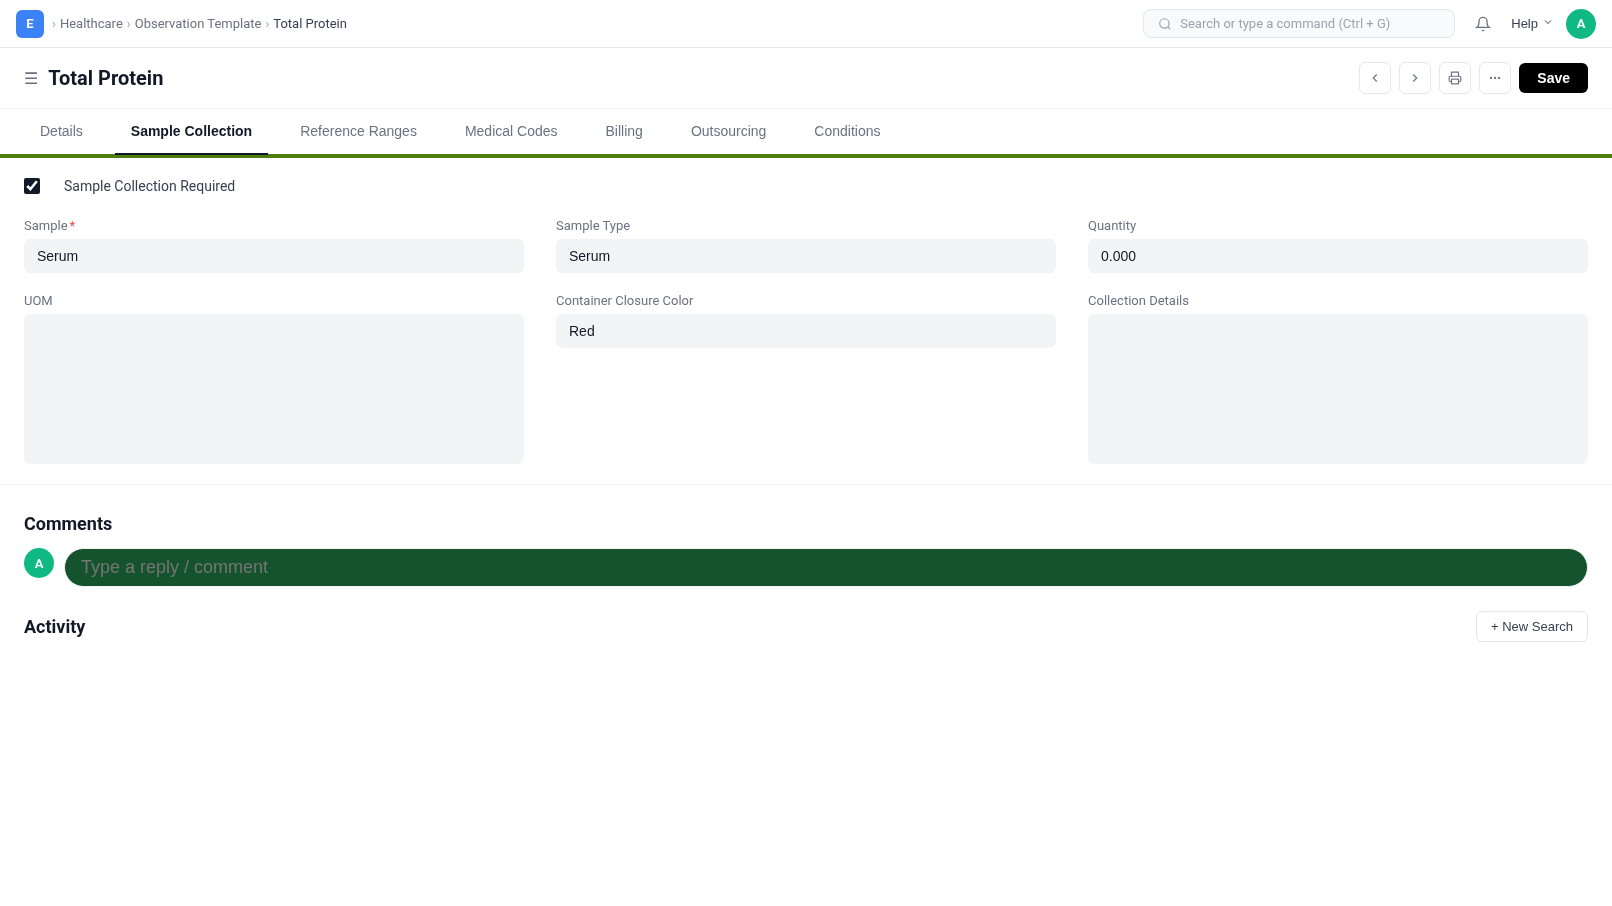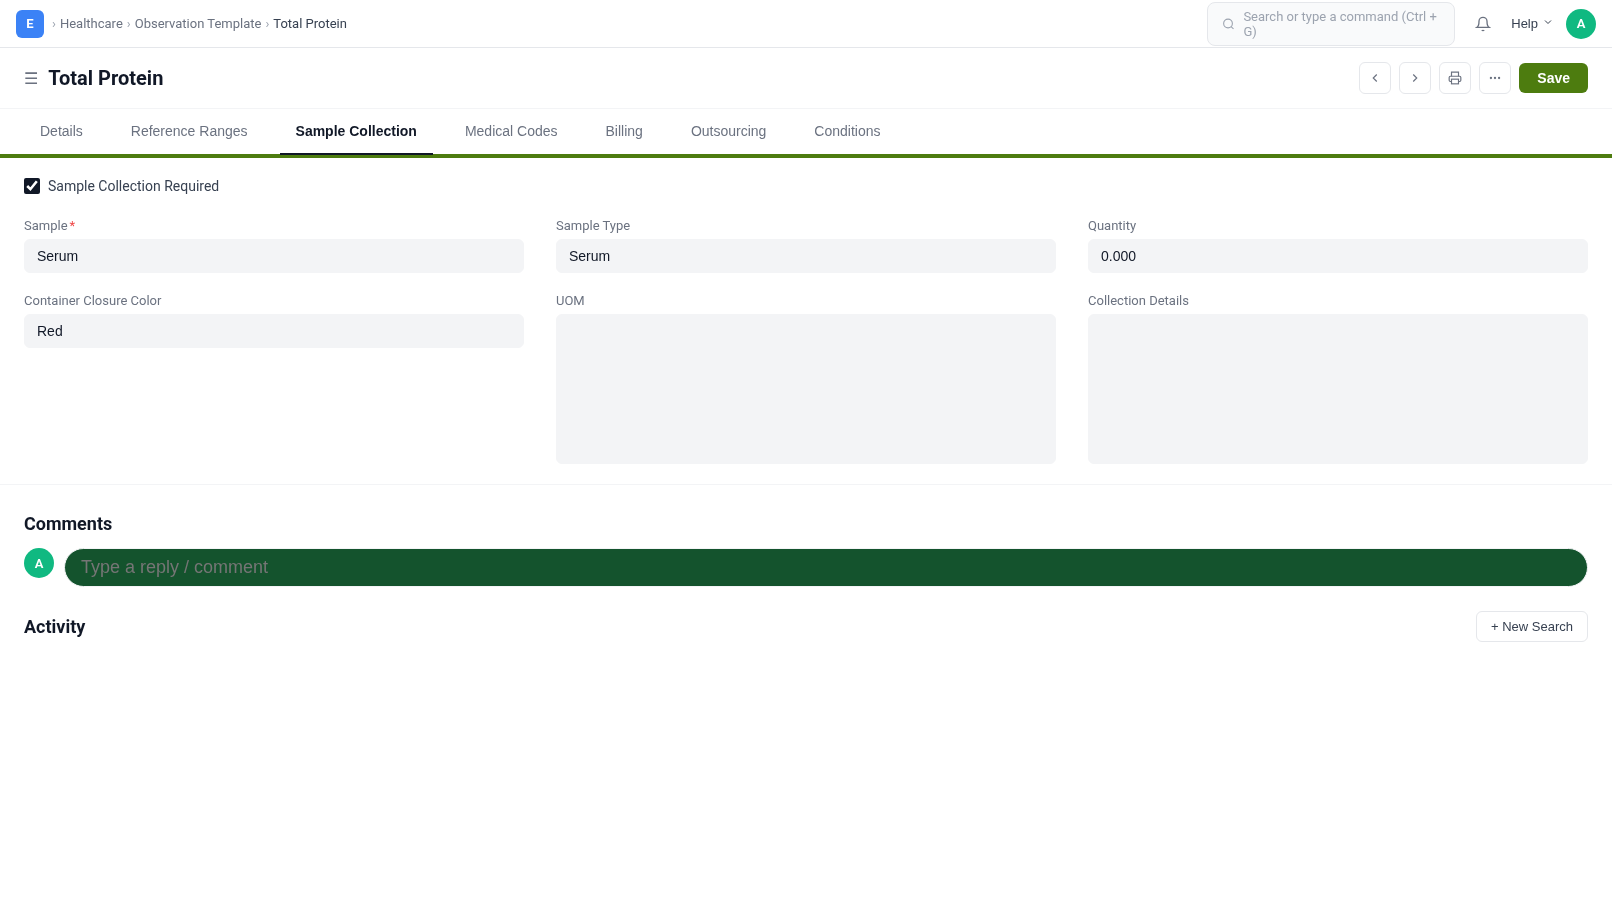"Search or type a command" .search-box { width: 248px -> 312px }
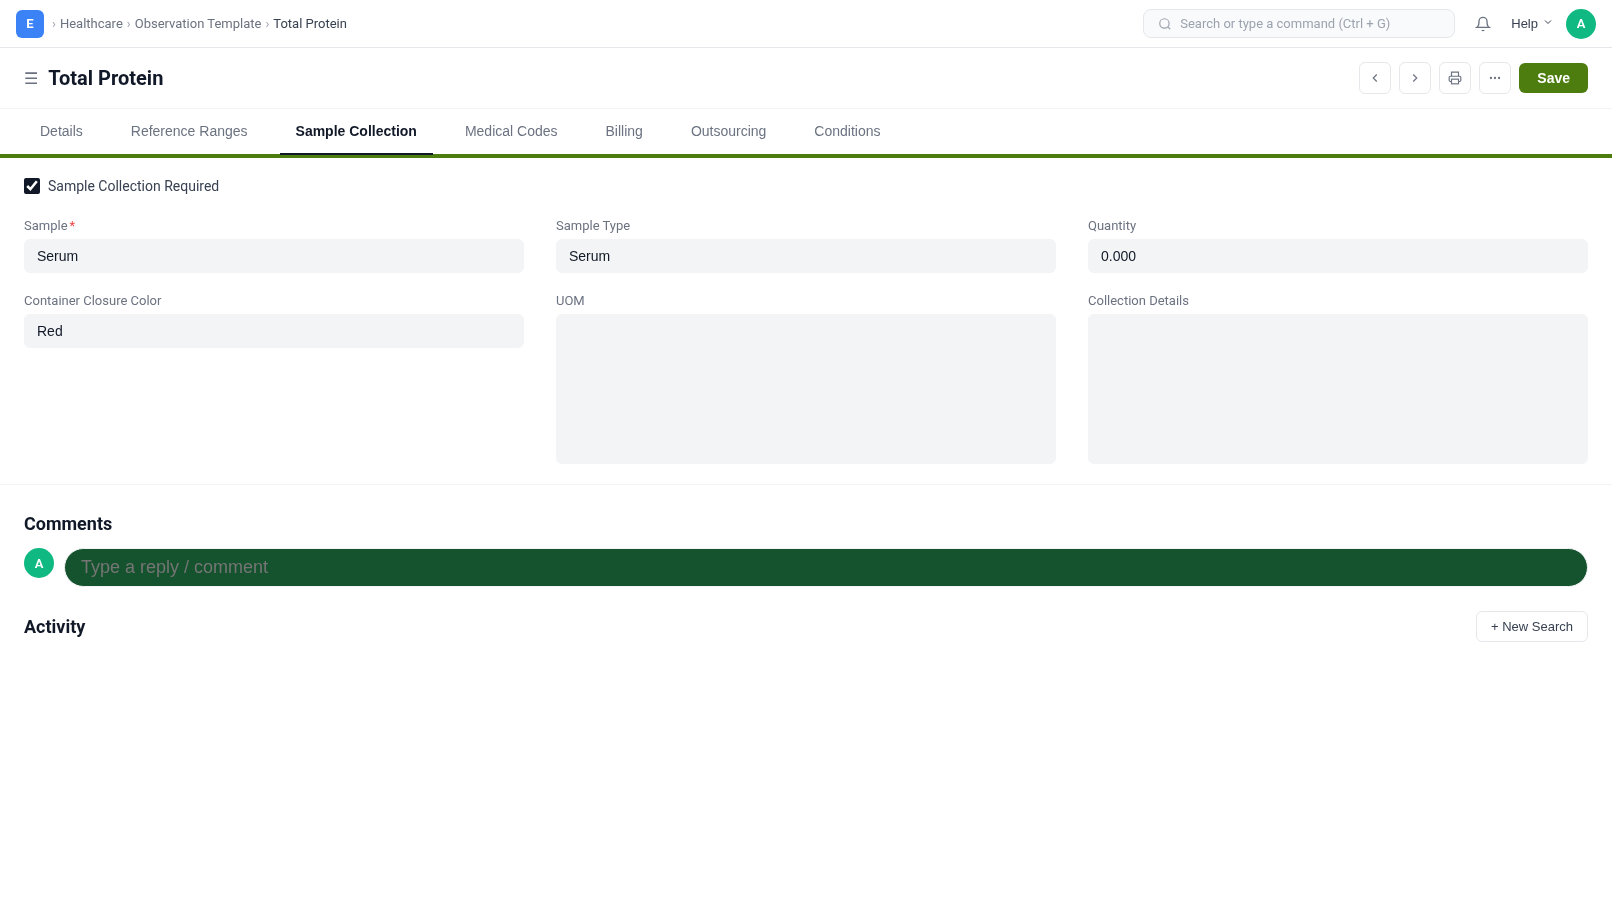"Save" .save-btn { background: #4d7c0f -> #000000 }
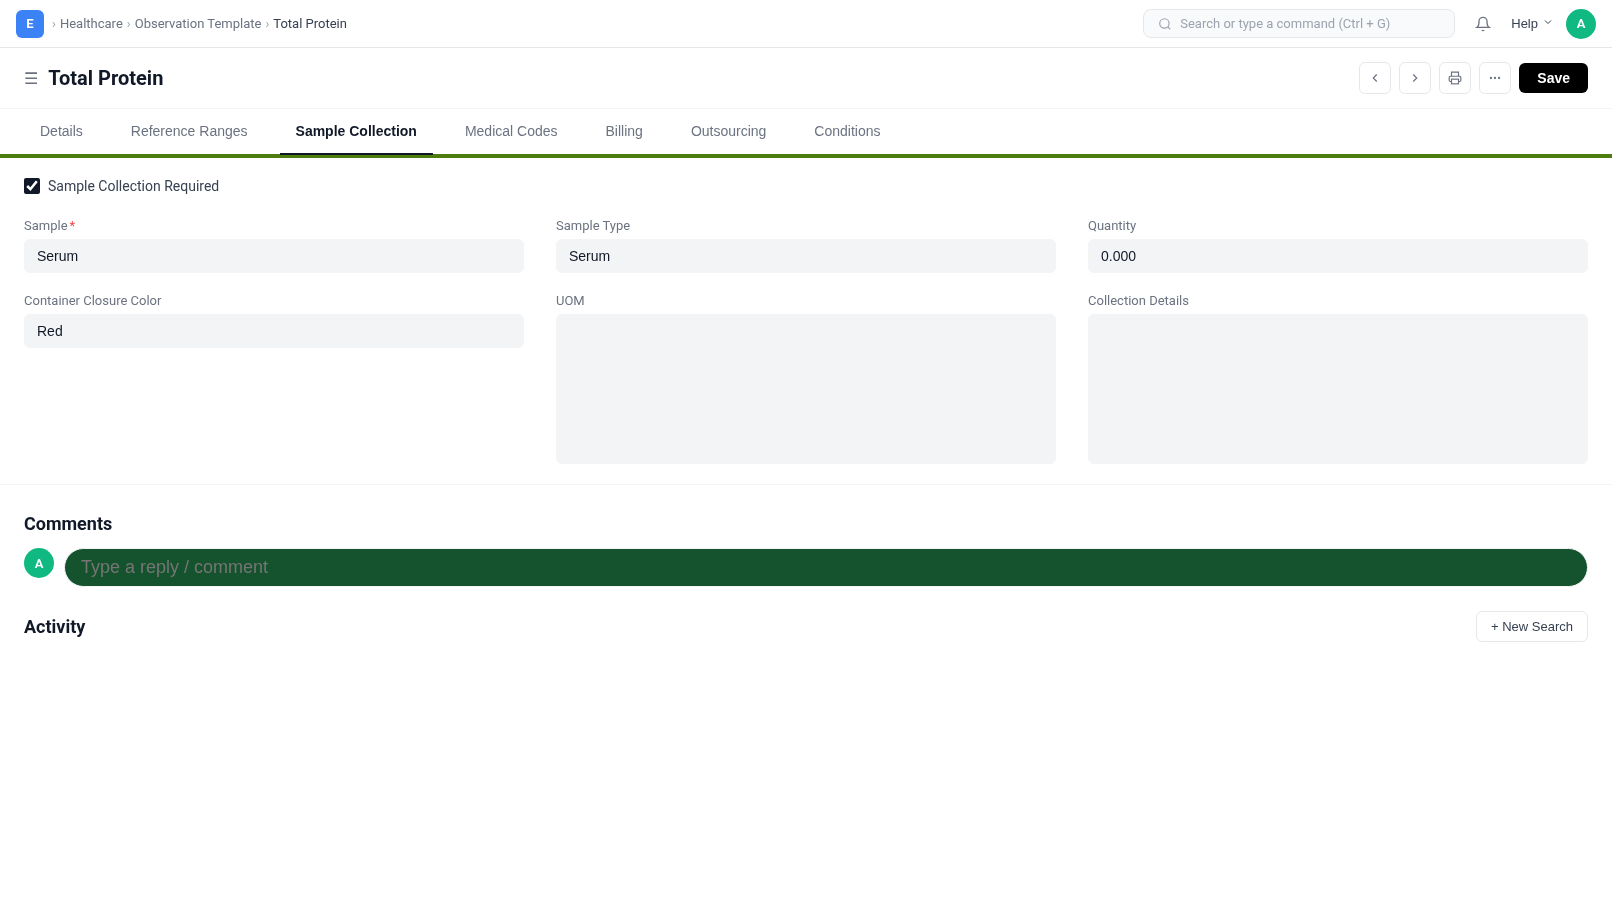"Reference Ranges" button.tab { order: before "Sample Collection" -> after "Sample Collection" }
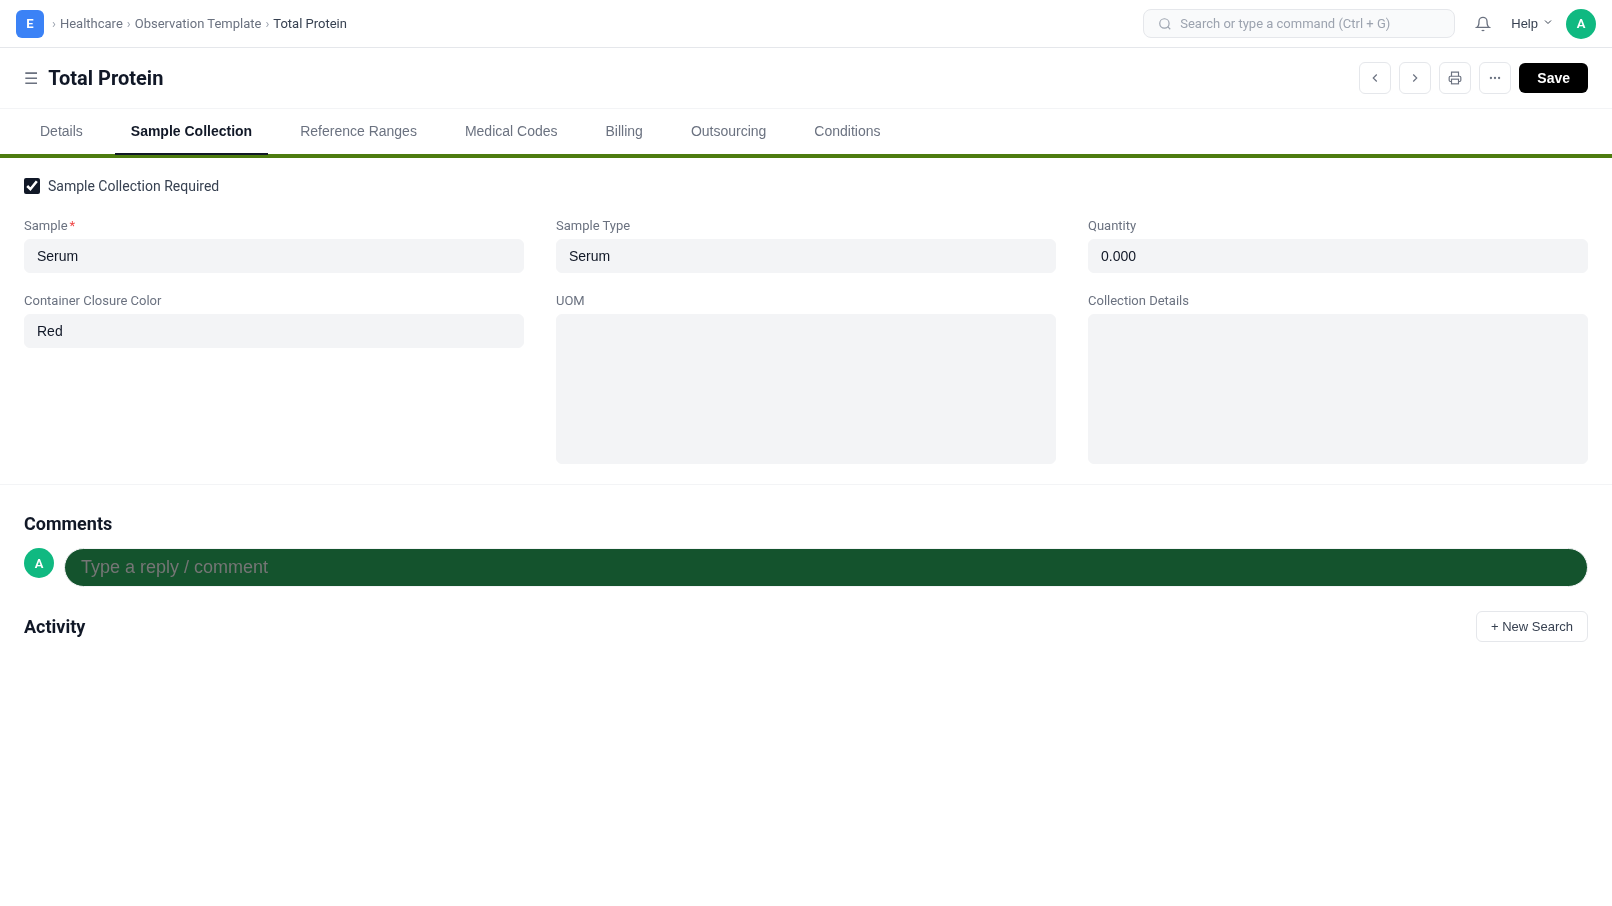"Sample Collection Required" .checkbox-row { gap: 8px -> 24px }
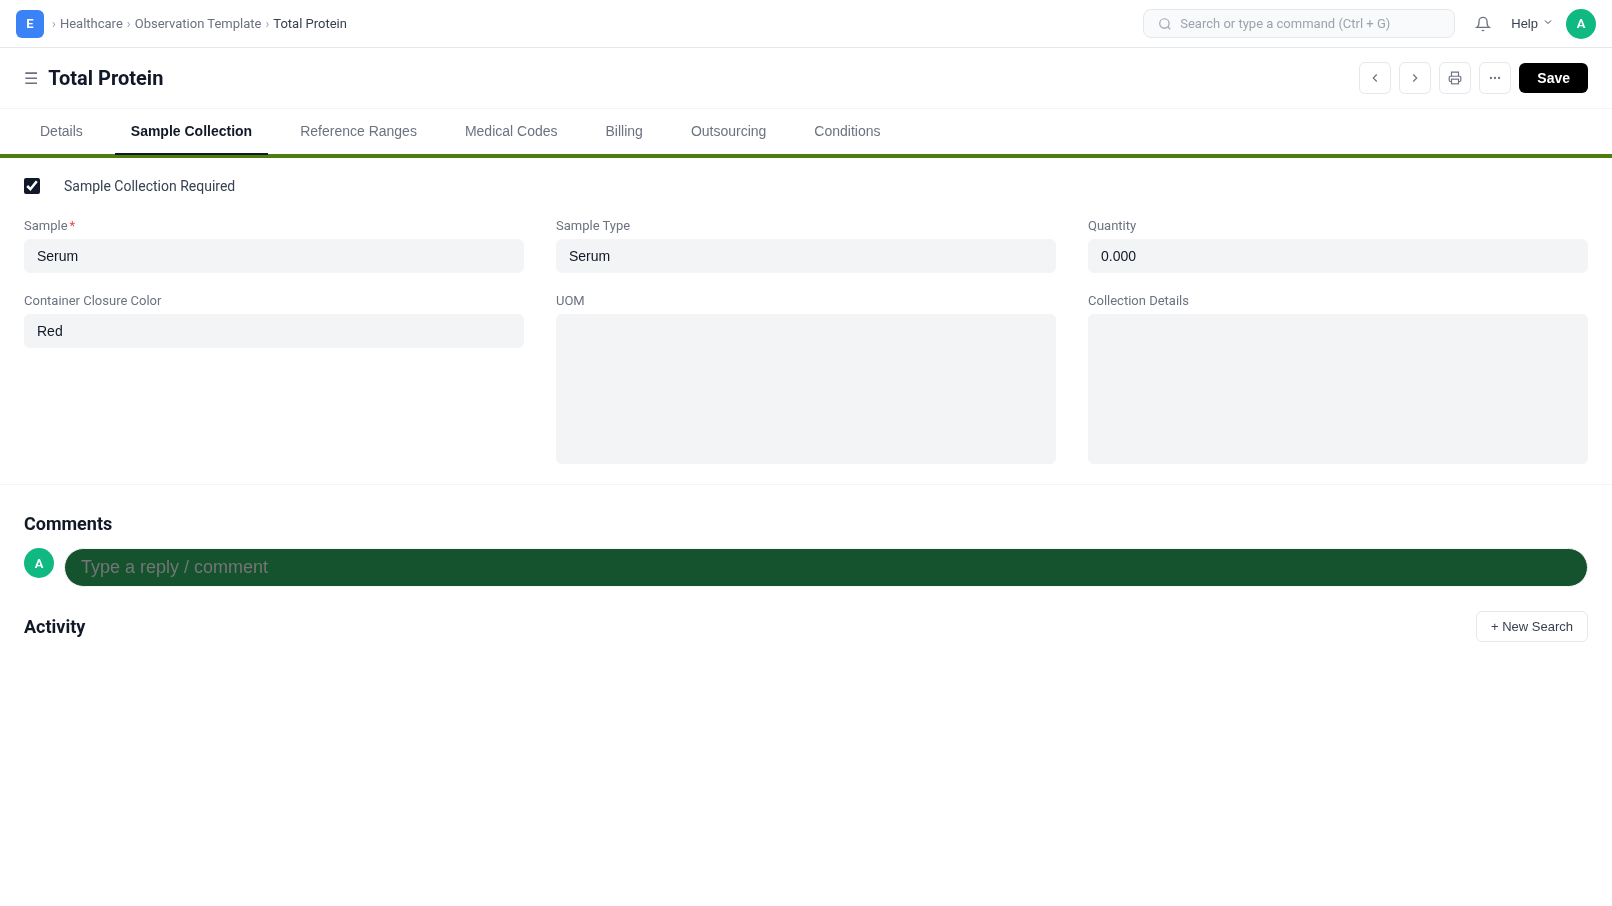"Container Closure Color" div.form-group { order: before "UOM" -> after "UOM" }
